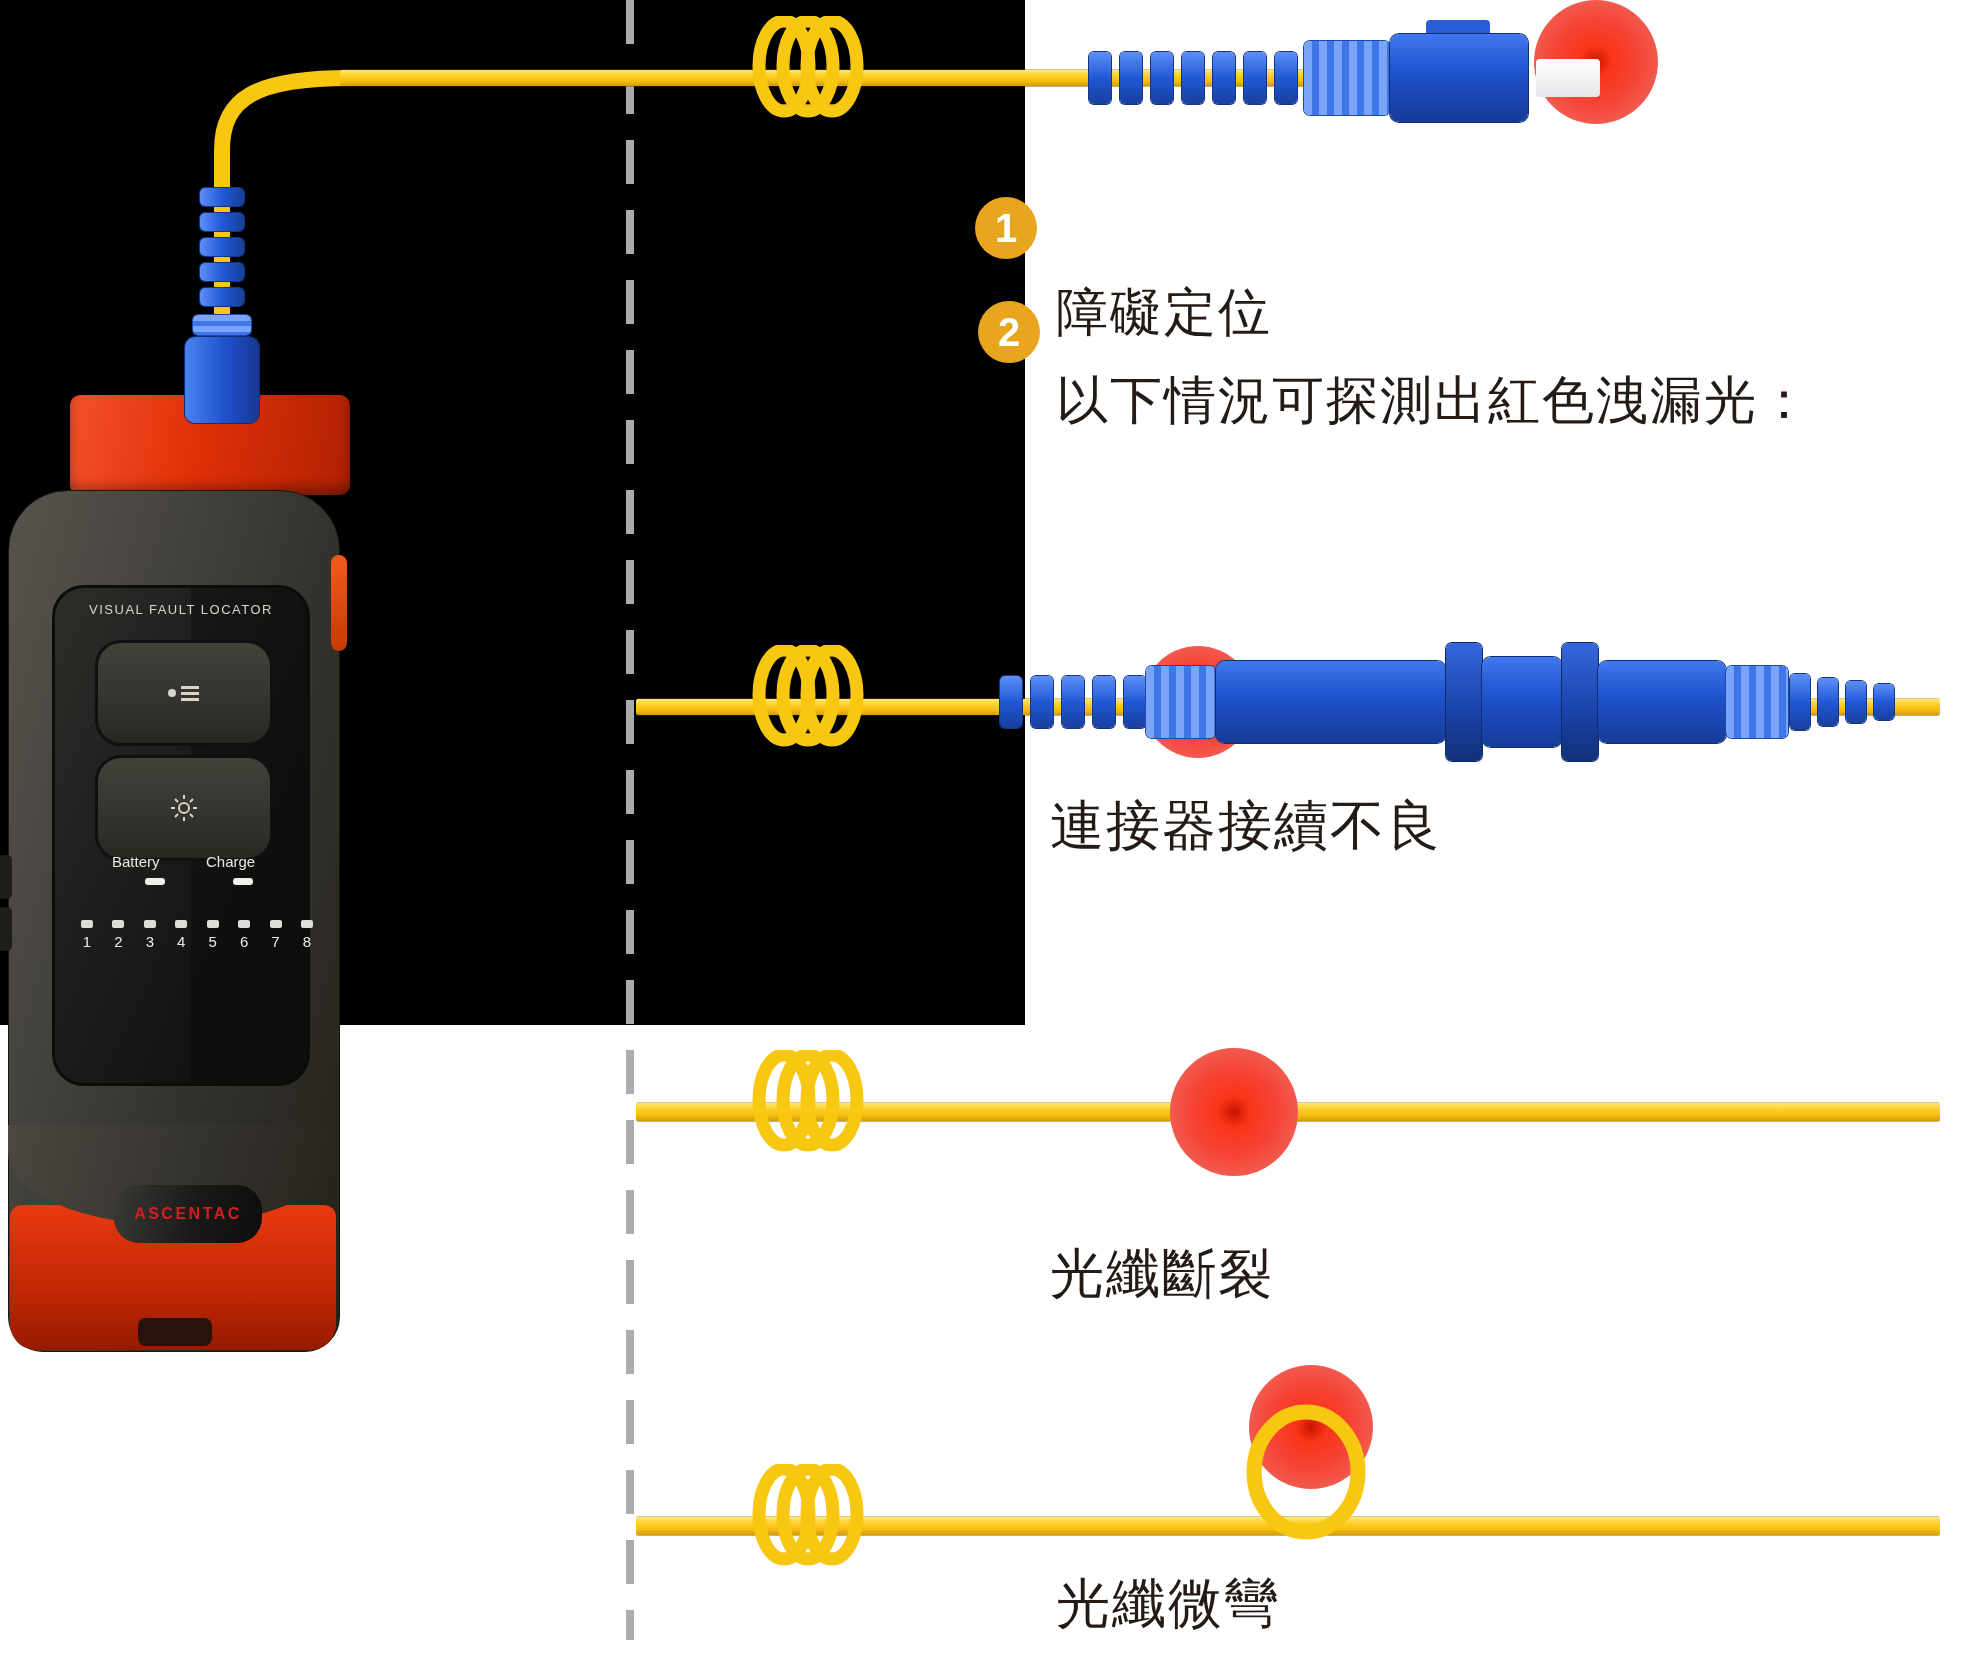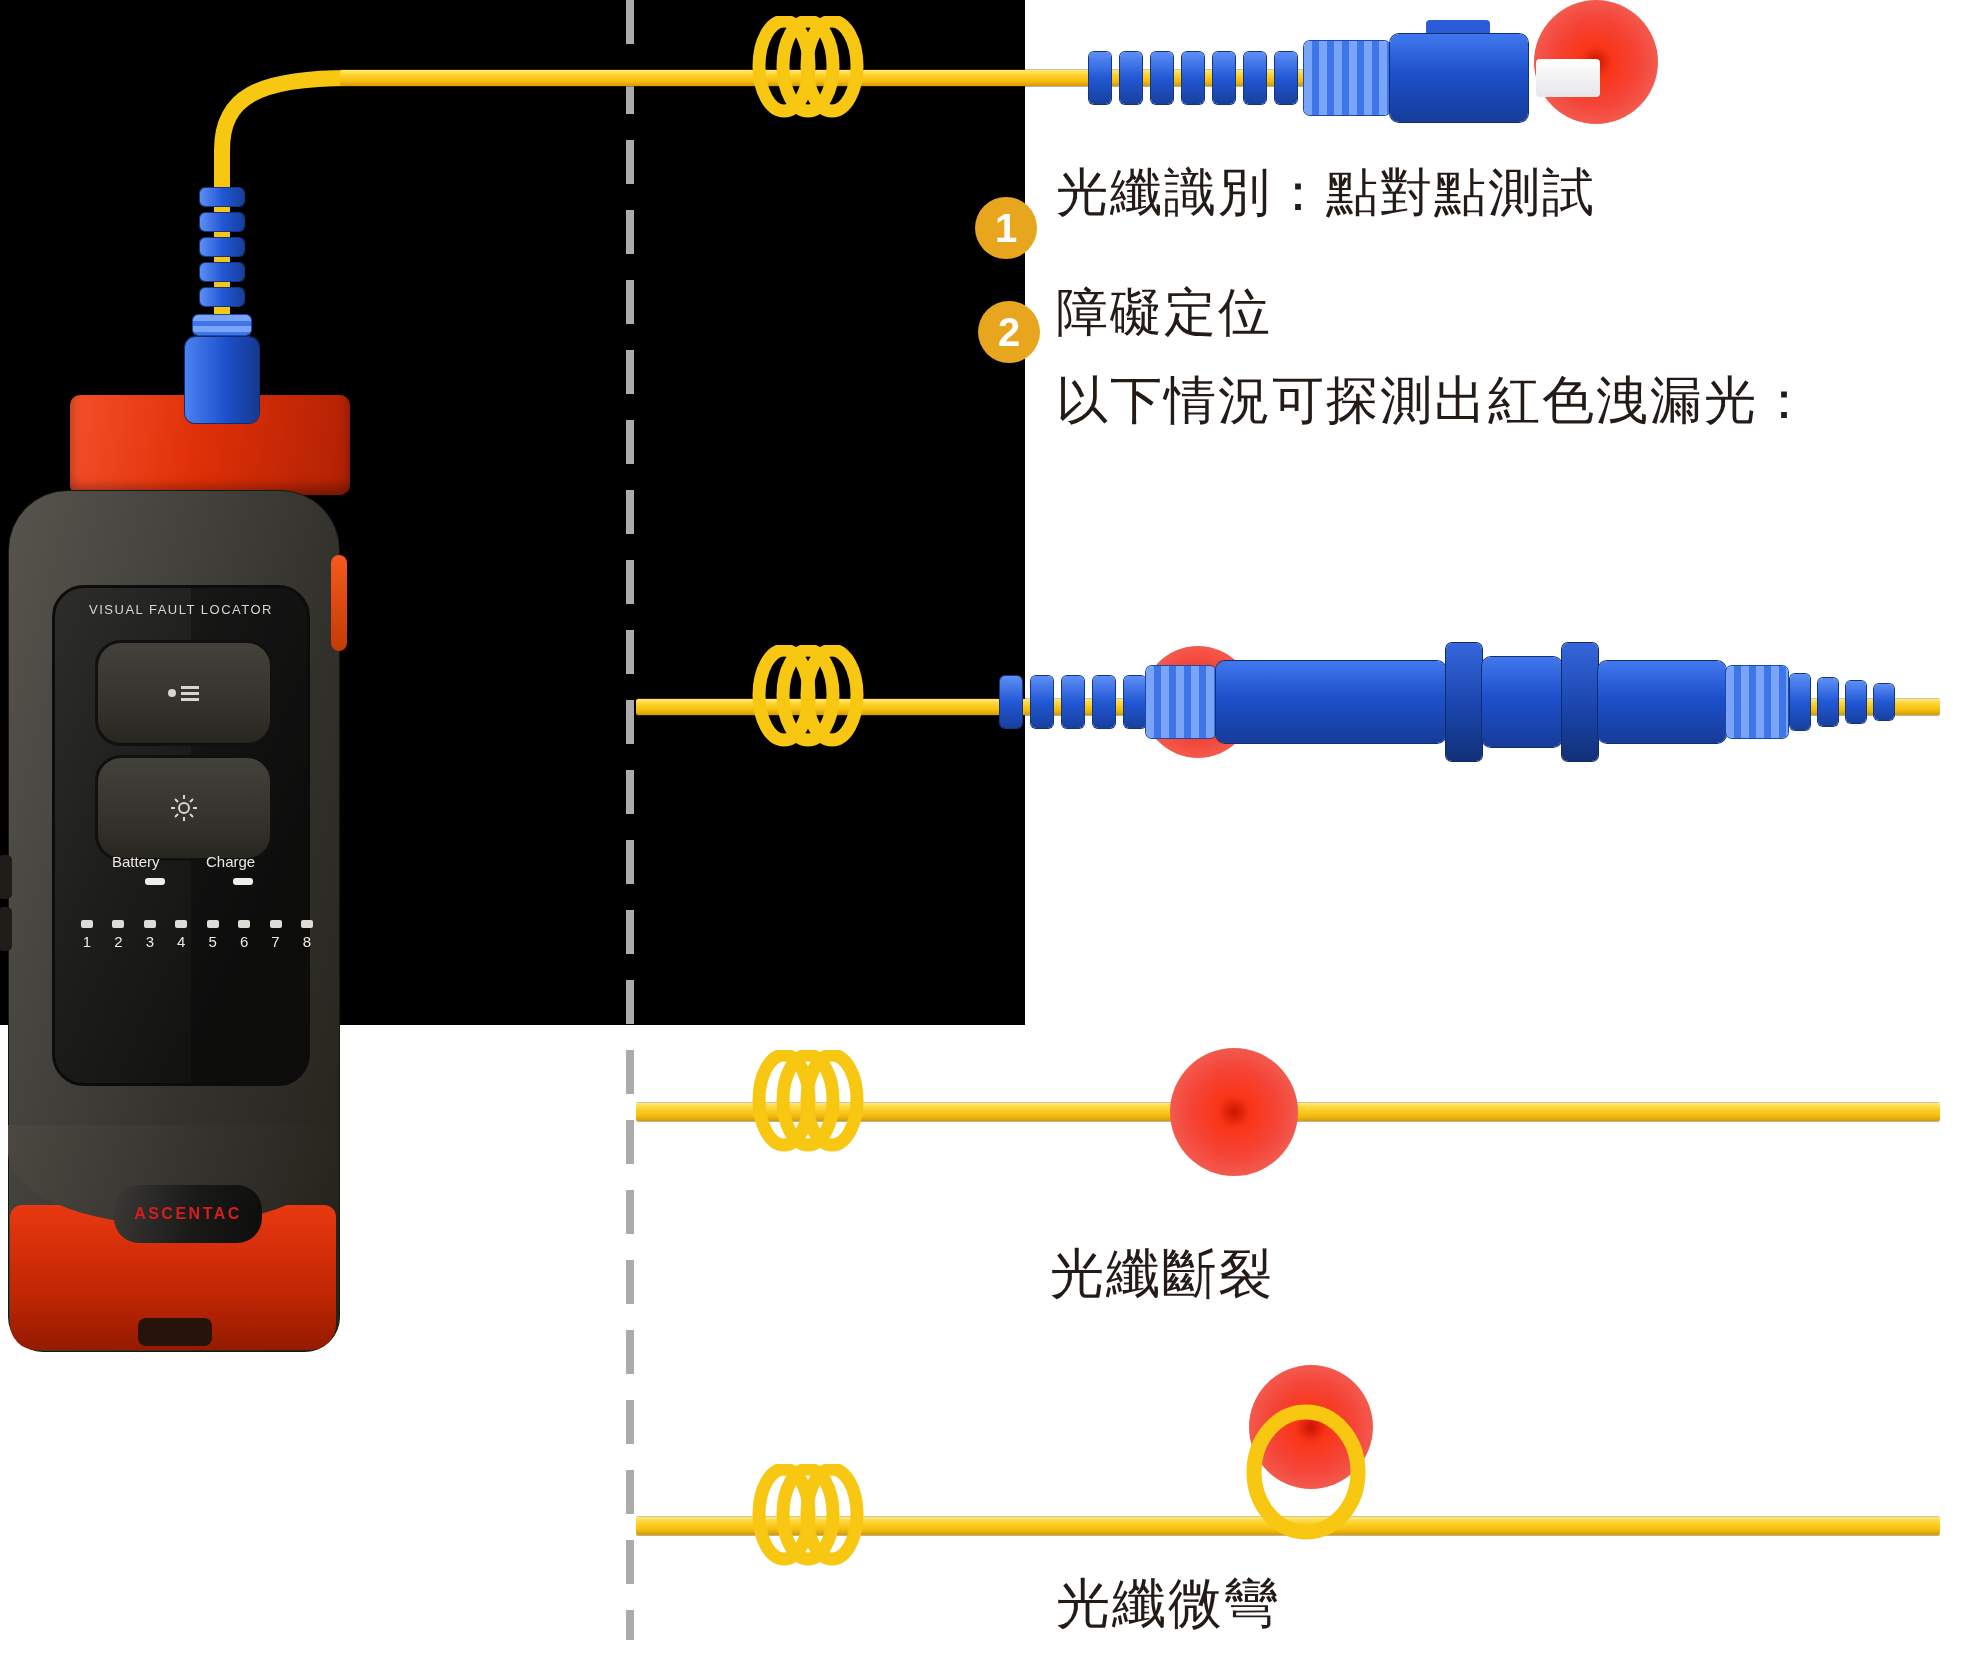"光纖識別：點對點測試" div.h-line { html: <div>光纖識別：點對點測試</div> -> none }
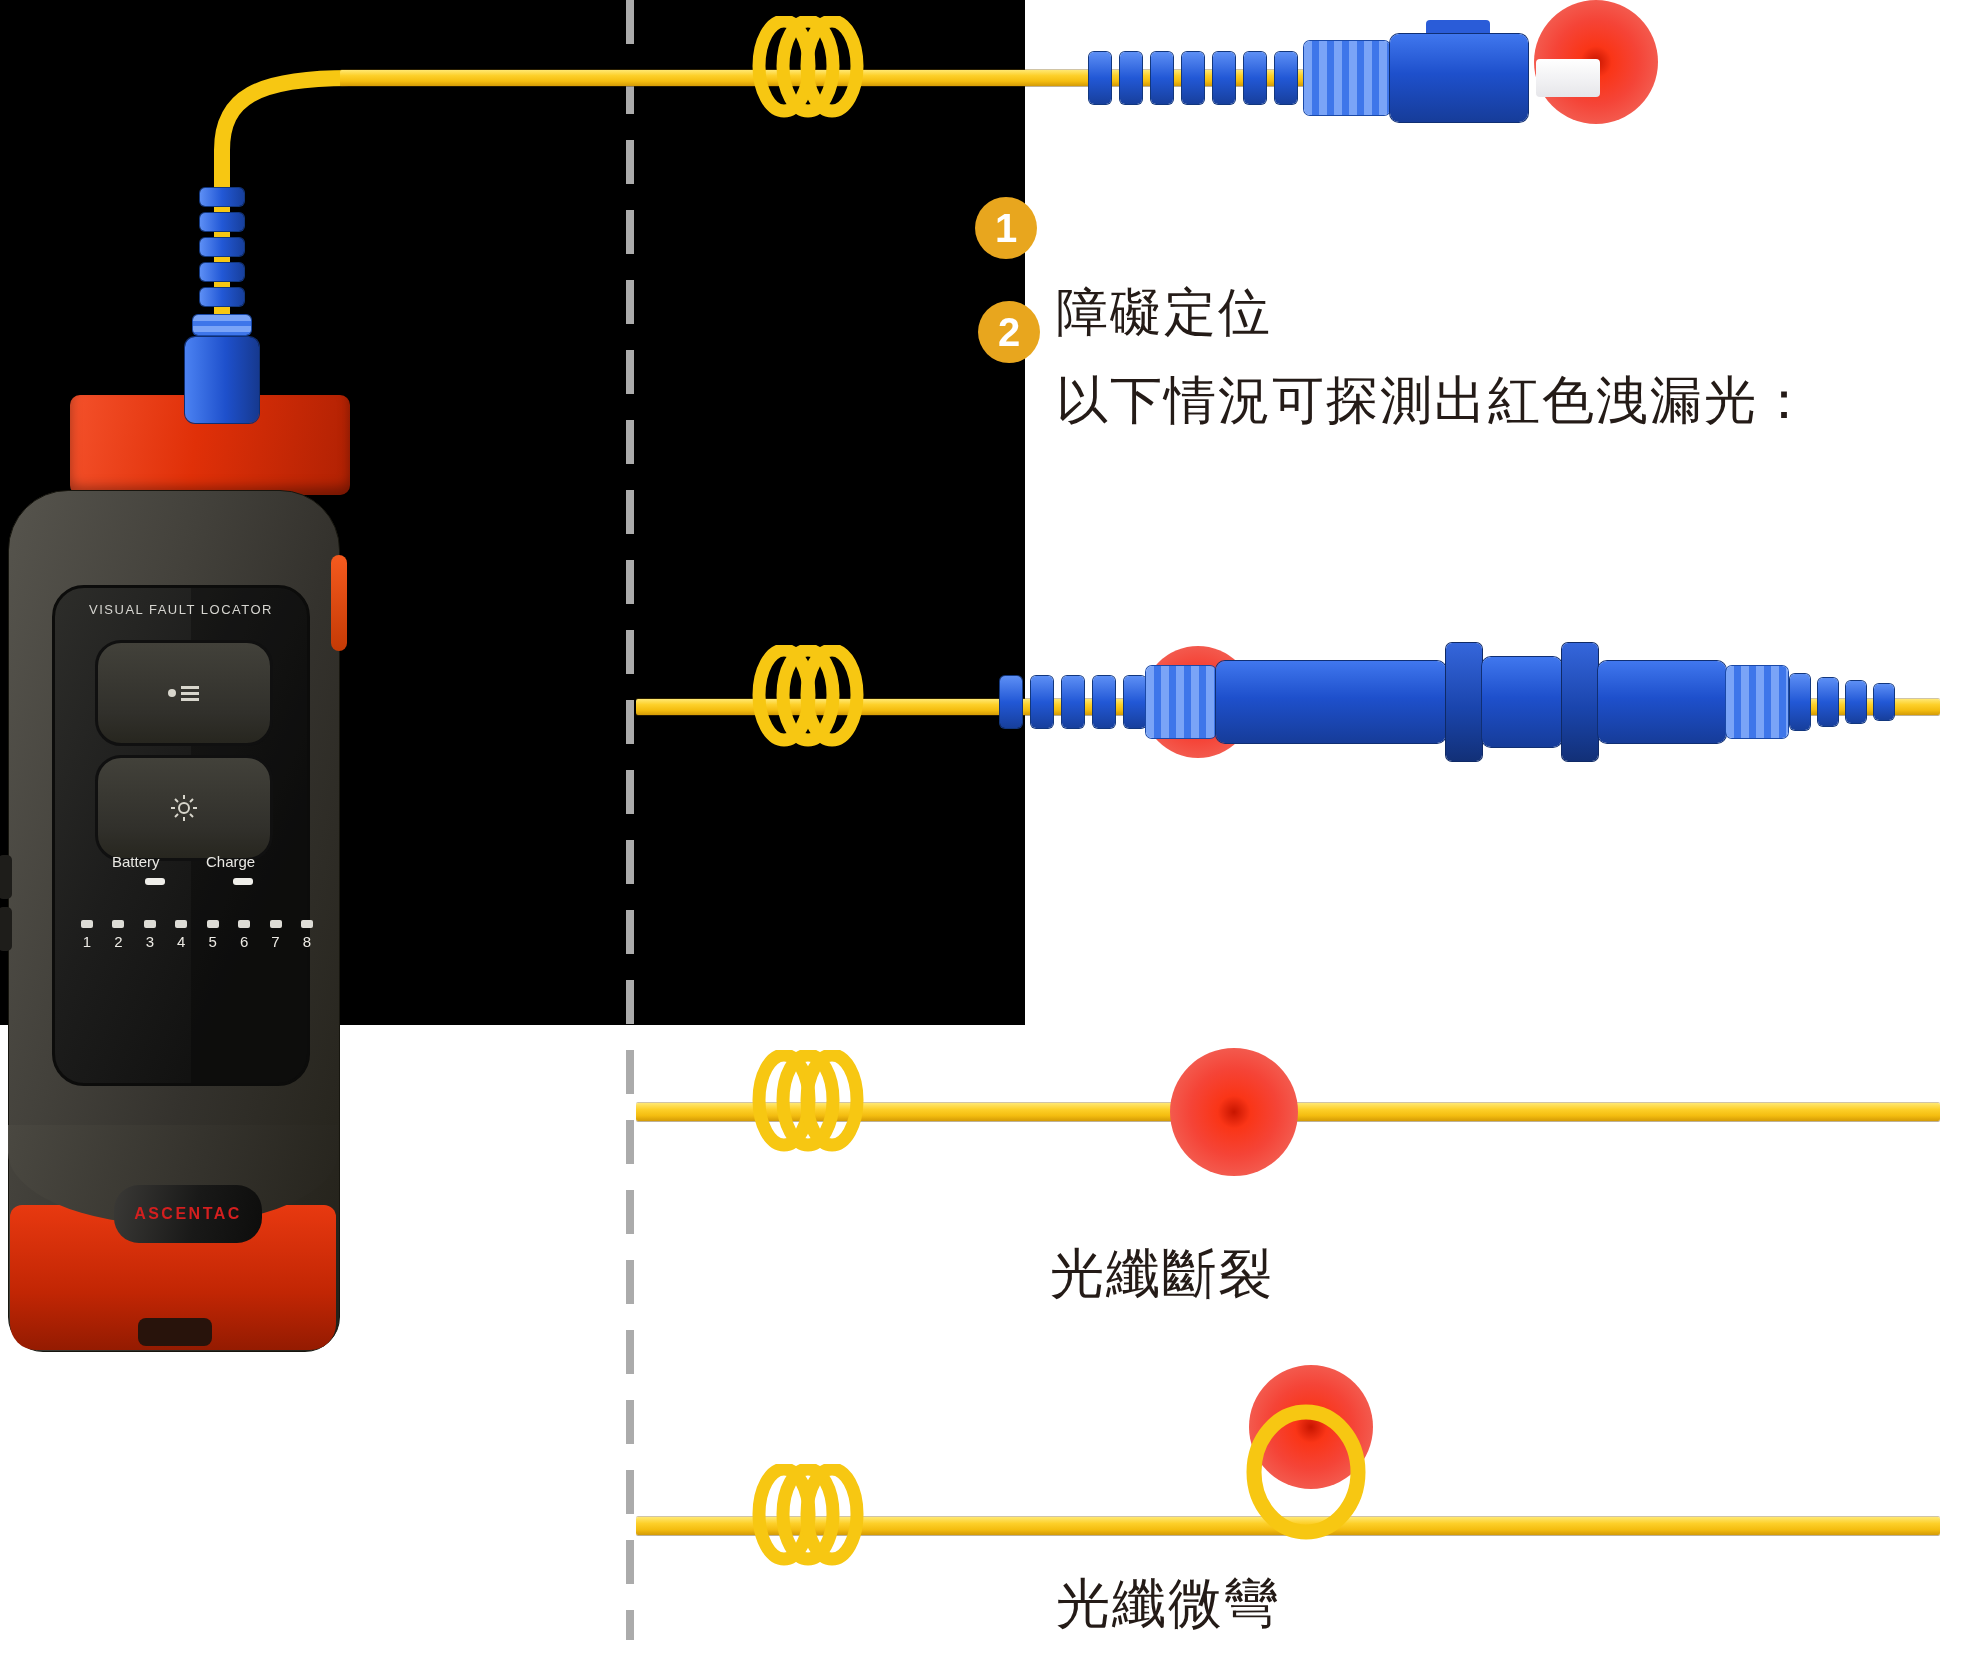"連接器接續不良" div.cap { html: none -> <div>連接器接續不良</div> }
